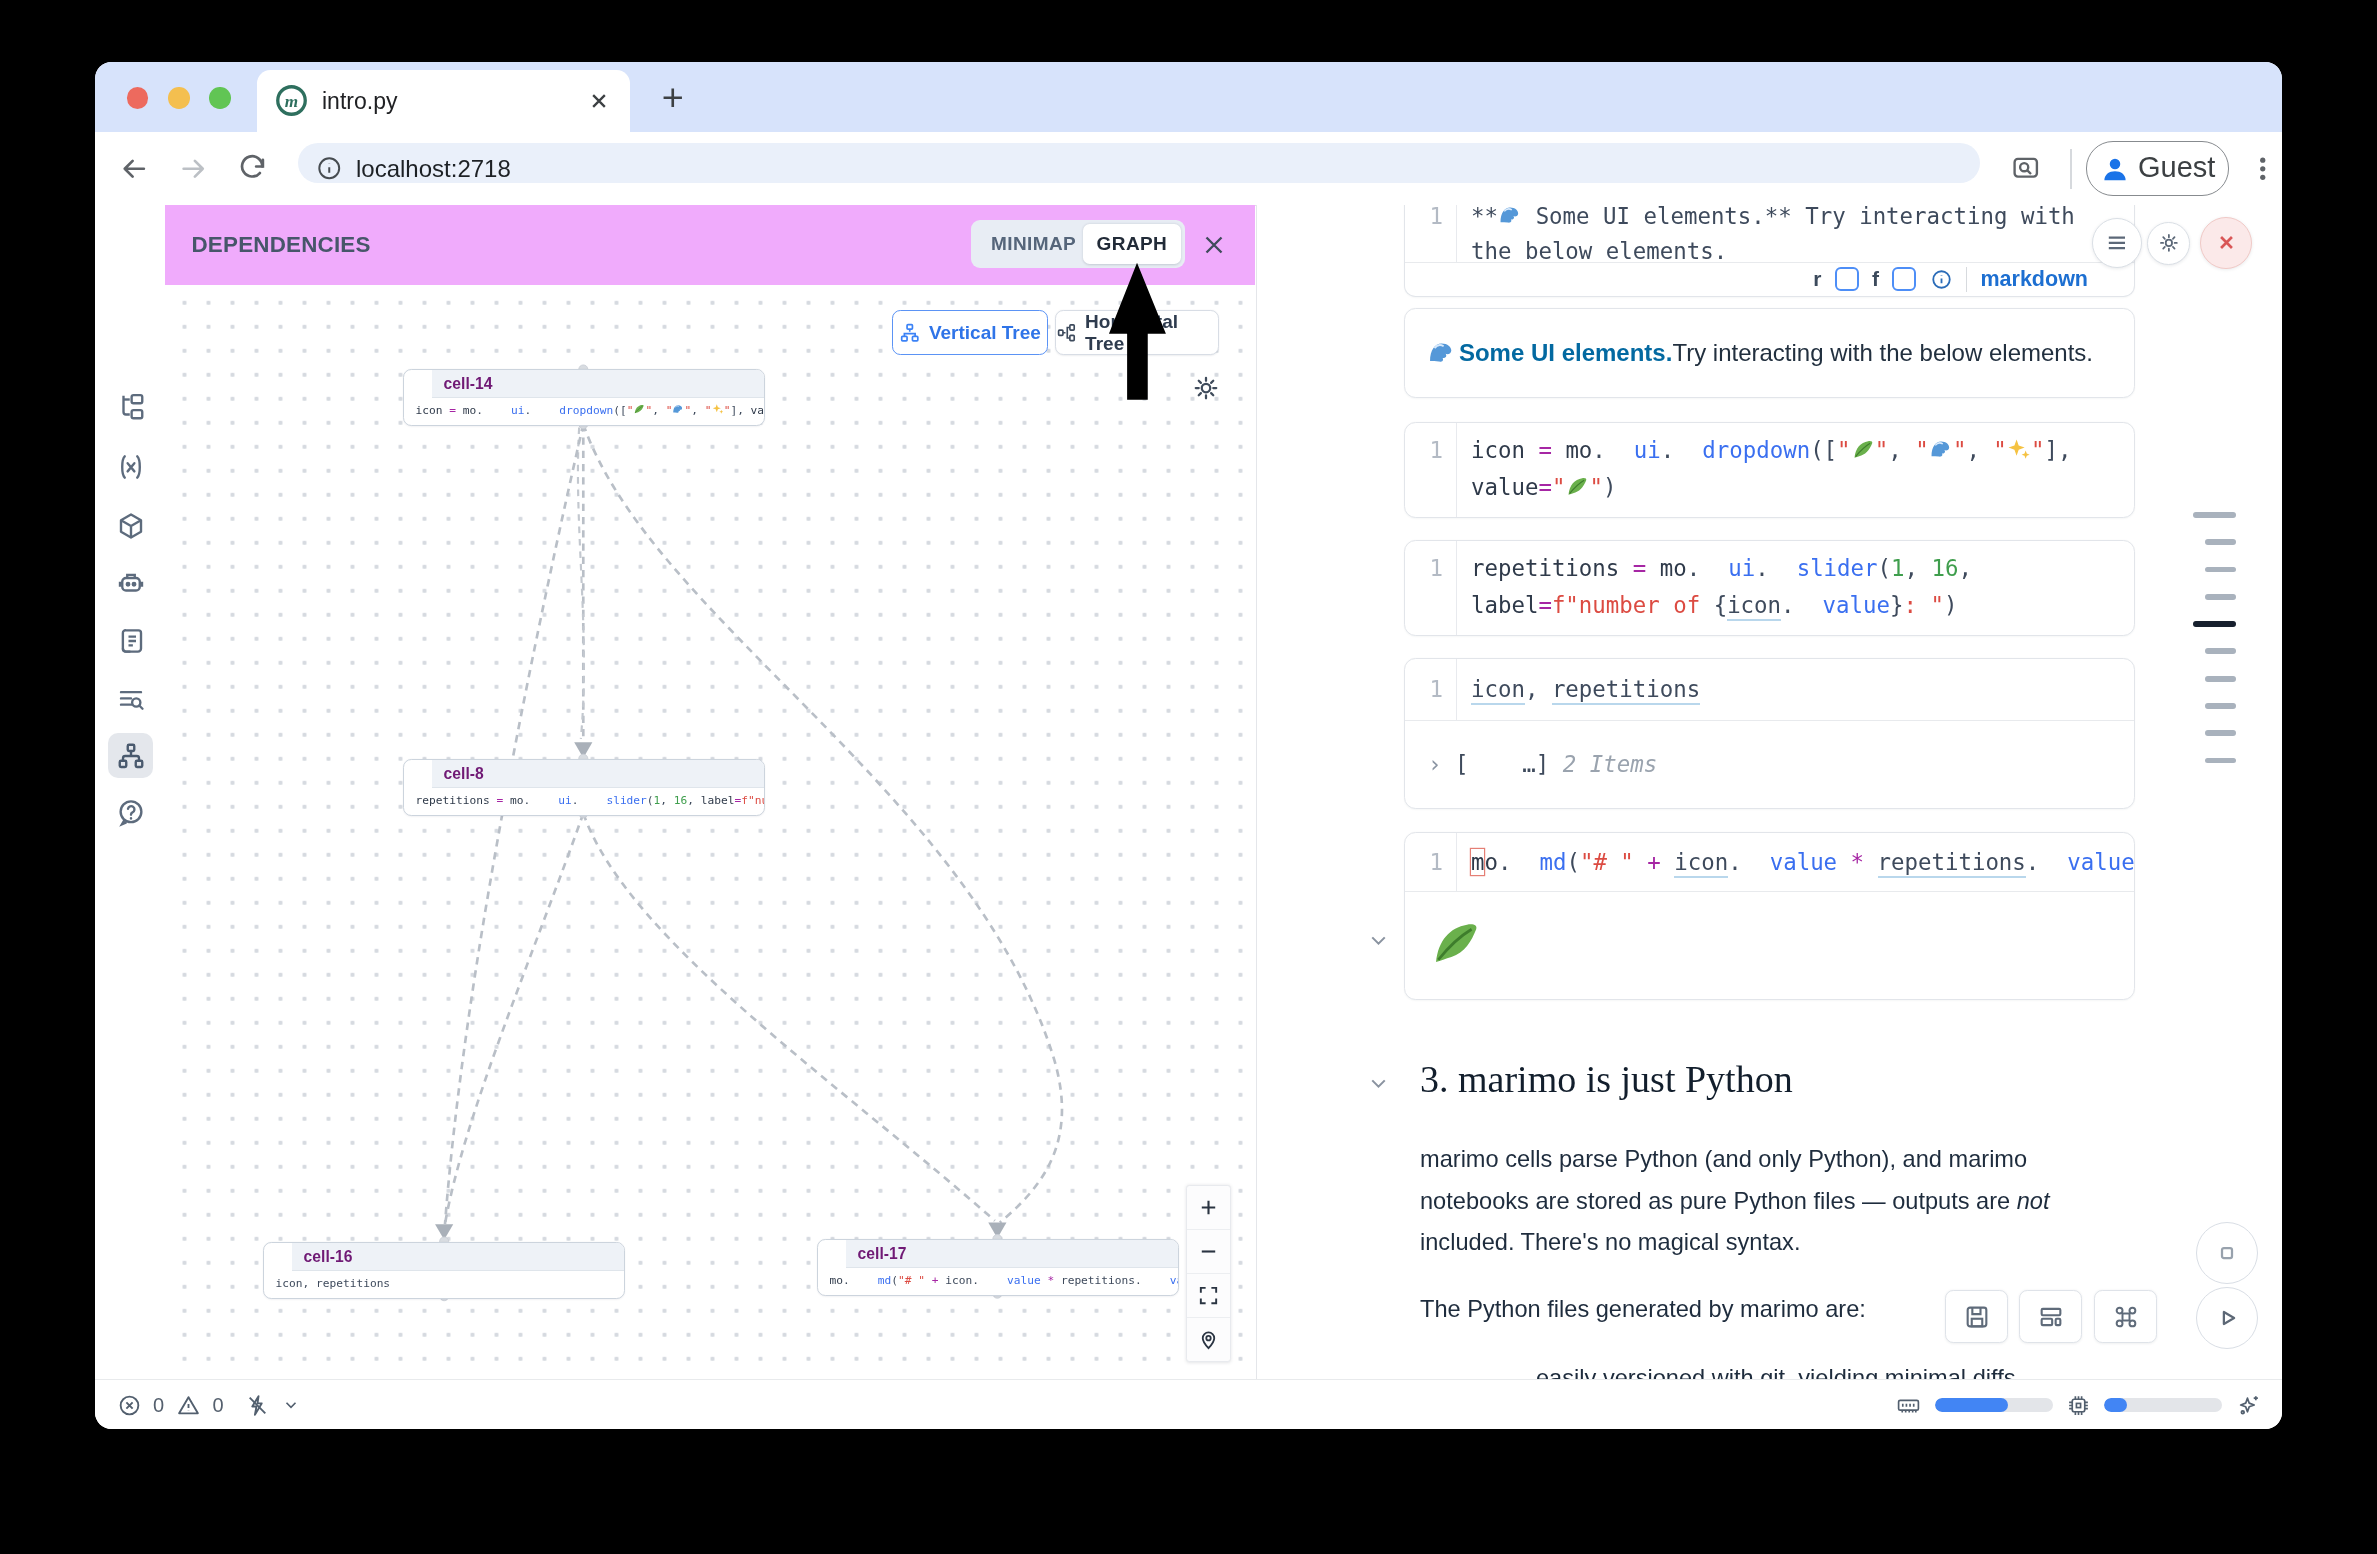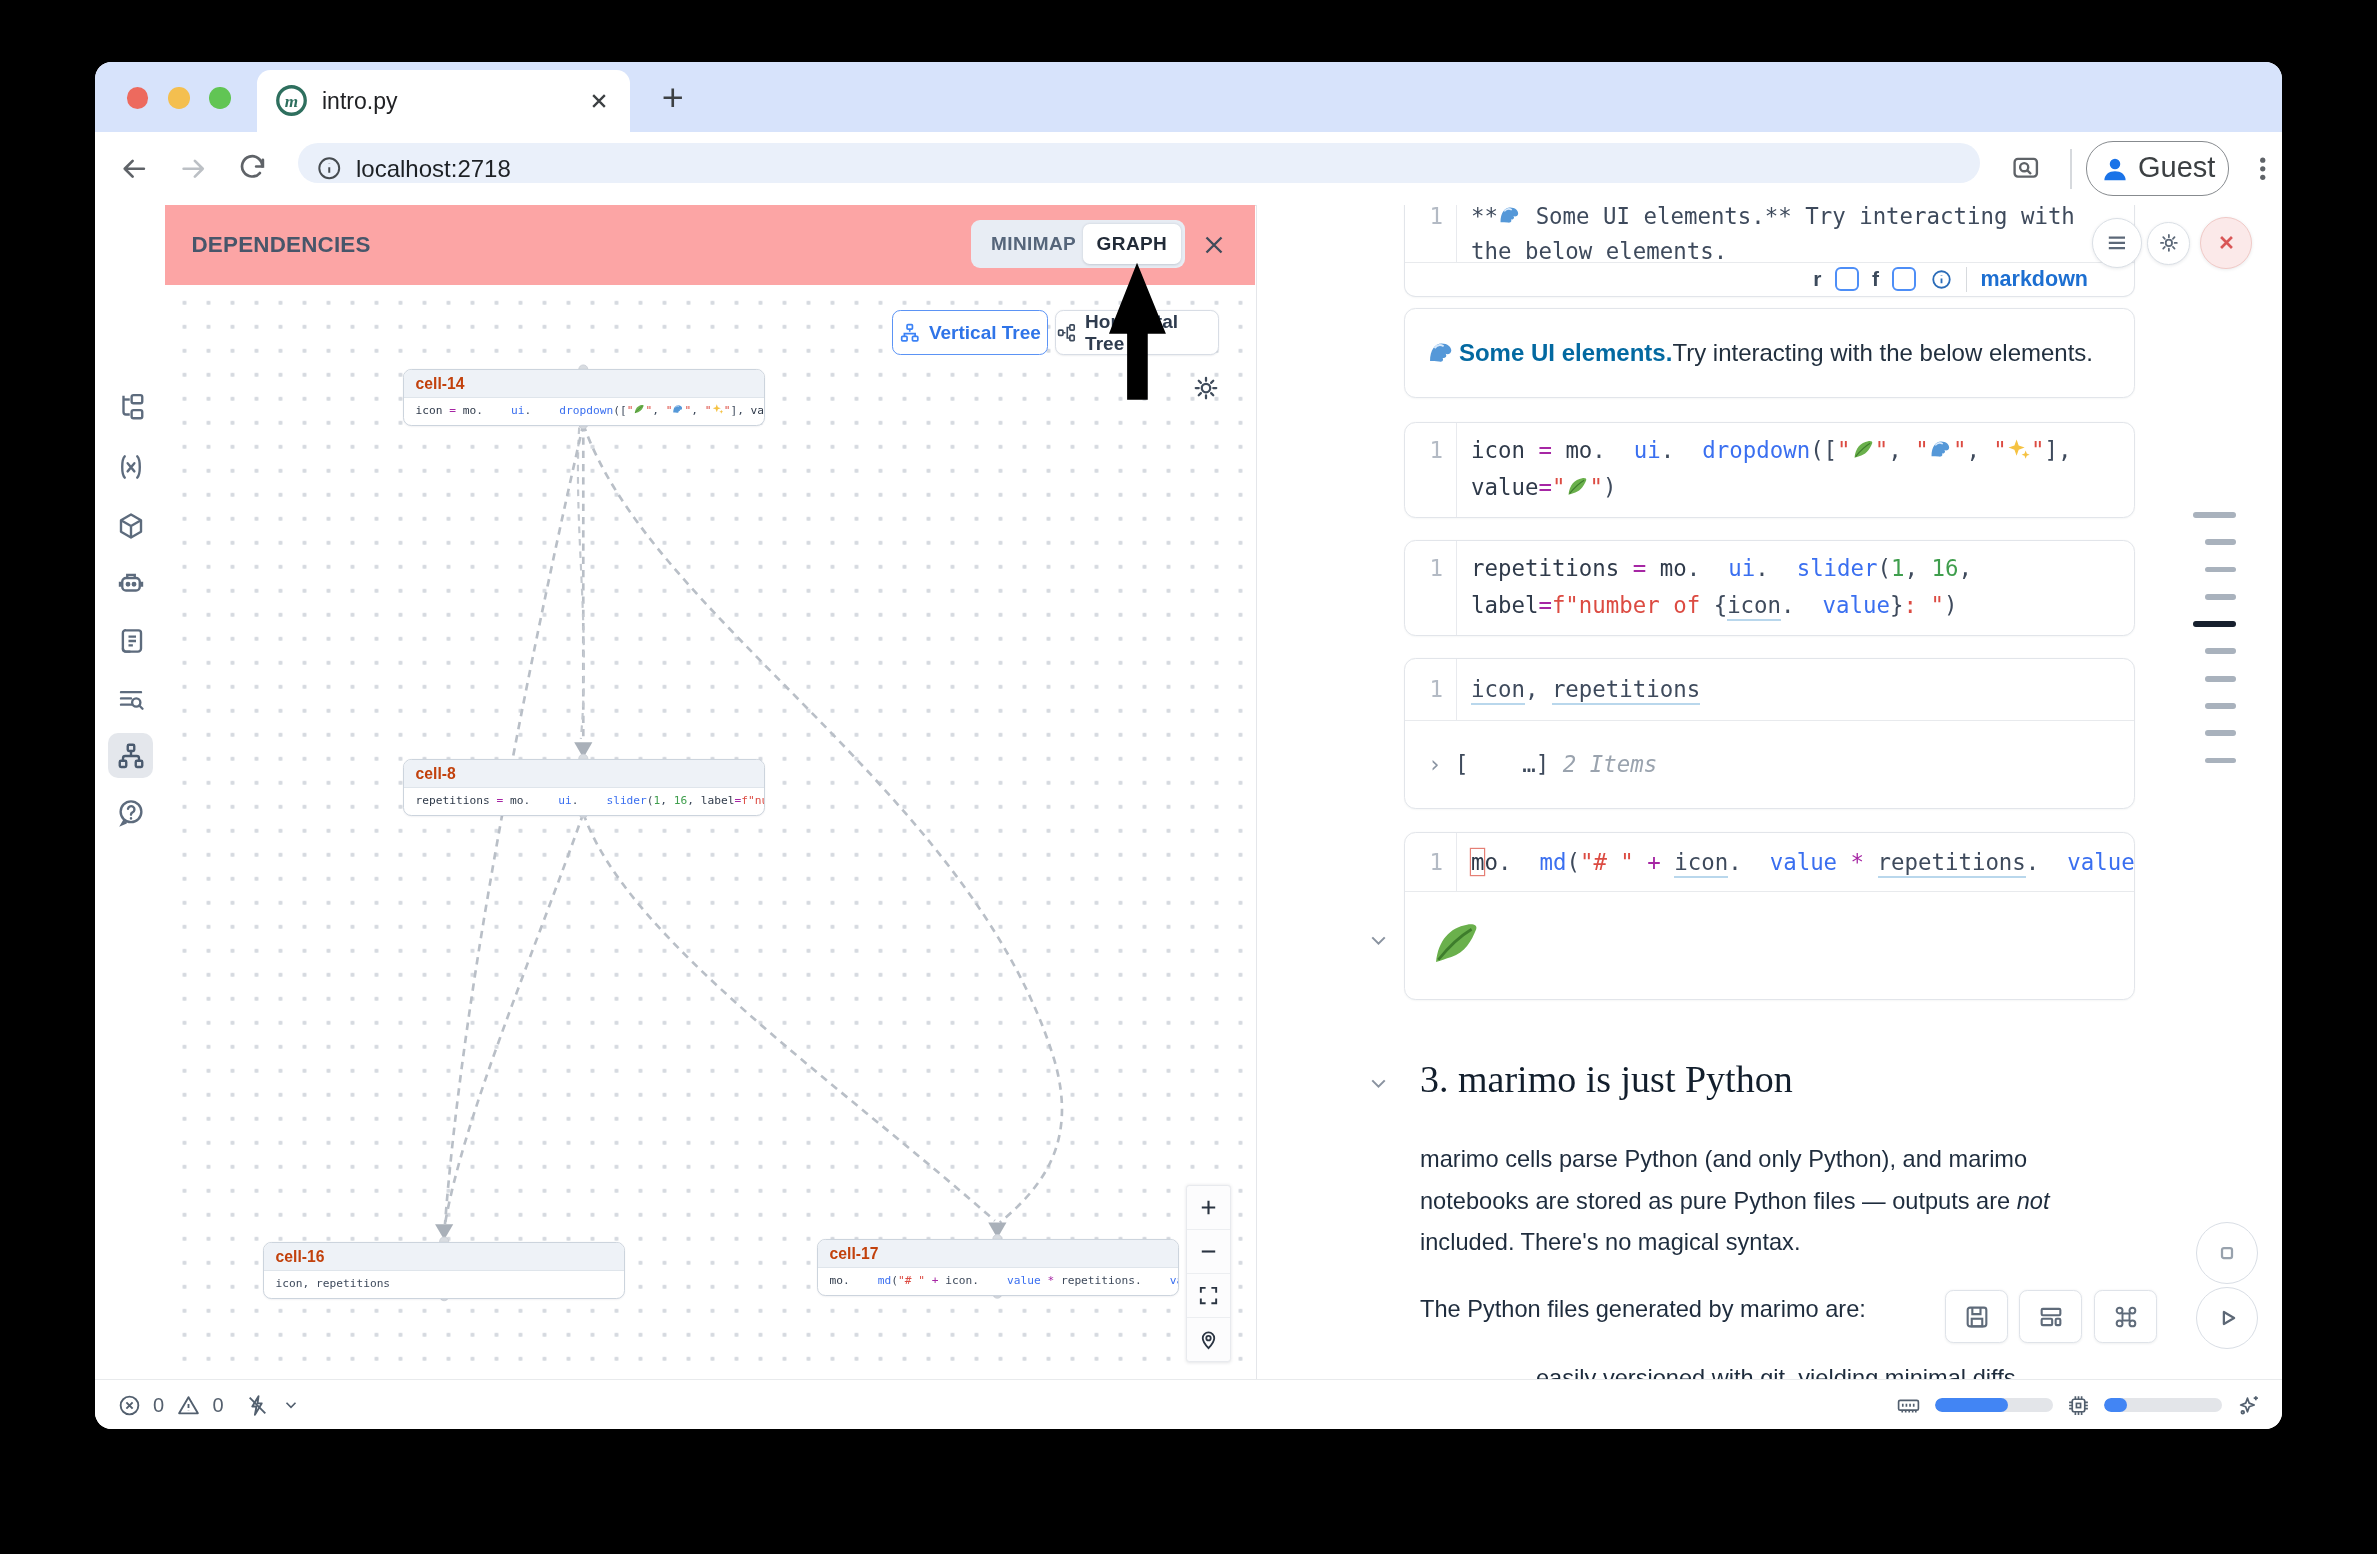"DEPENDENCIES" .panel-header { background: #fca5a5 -> #f0abfc }
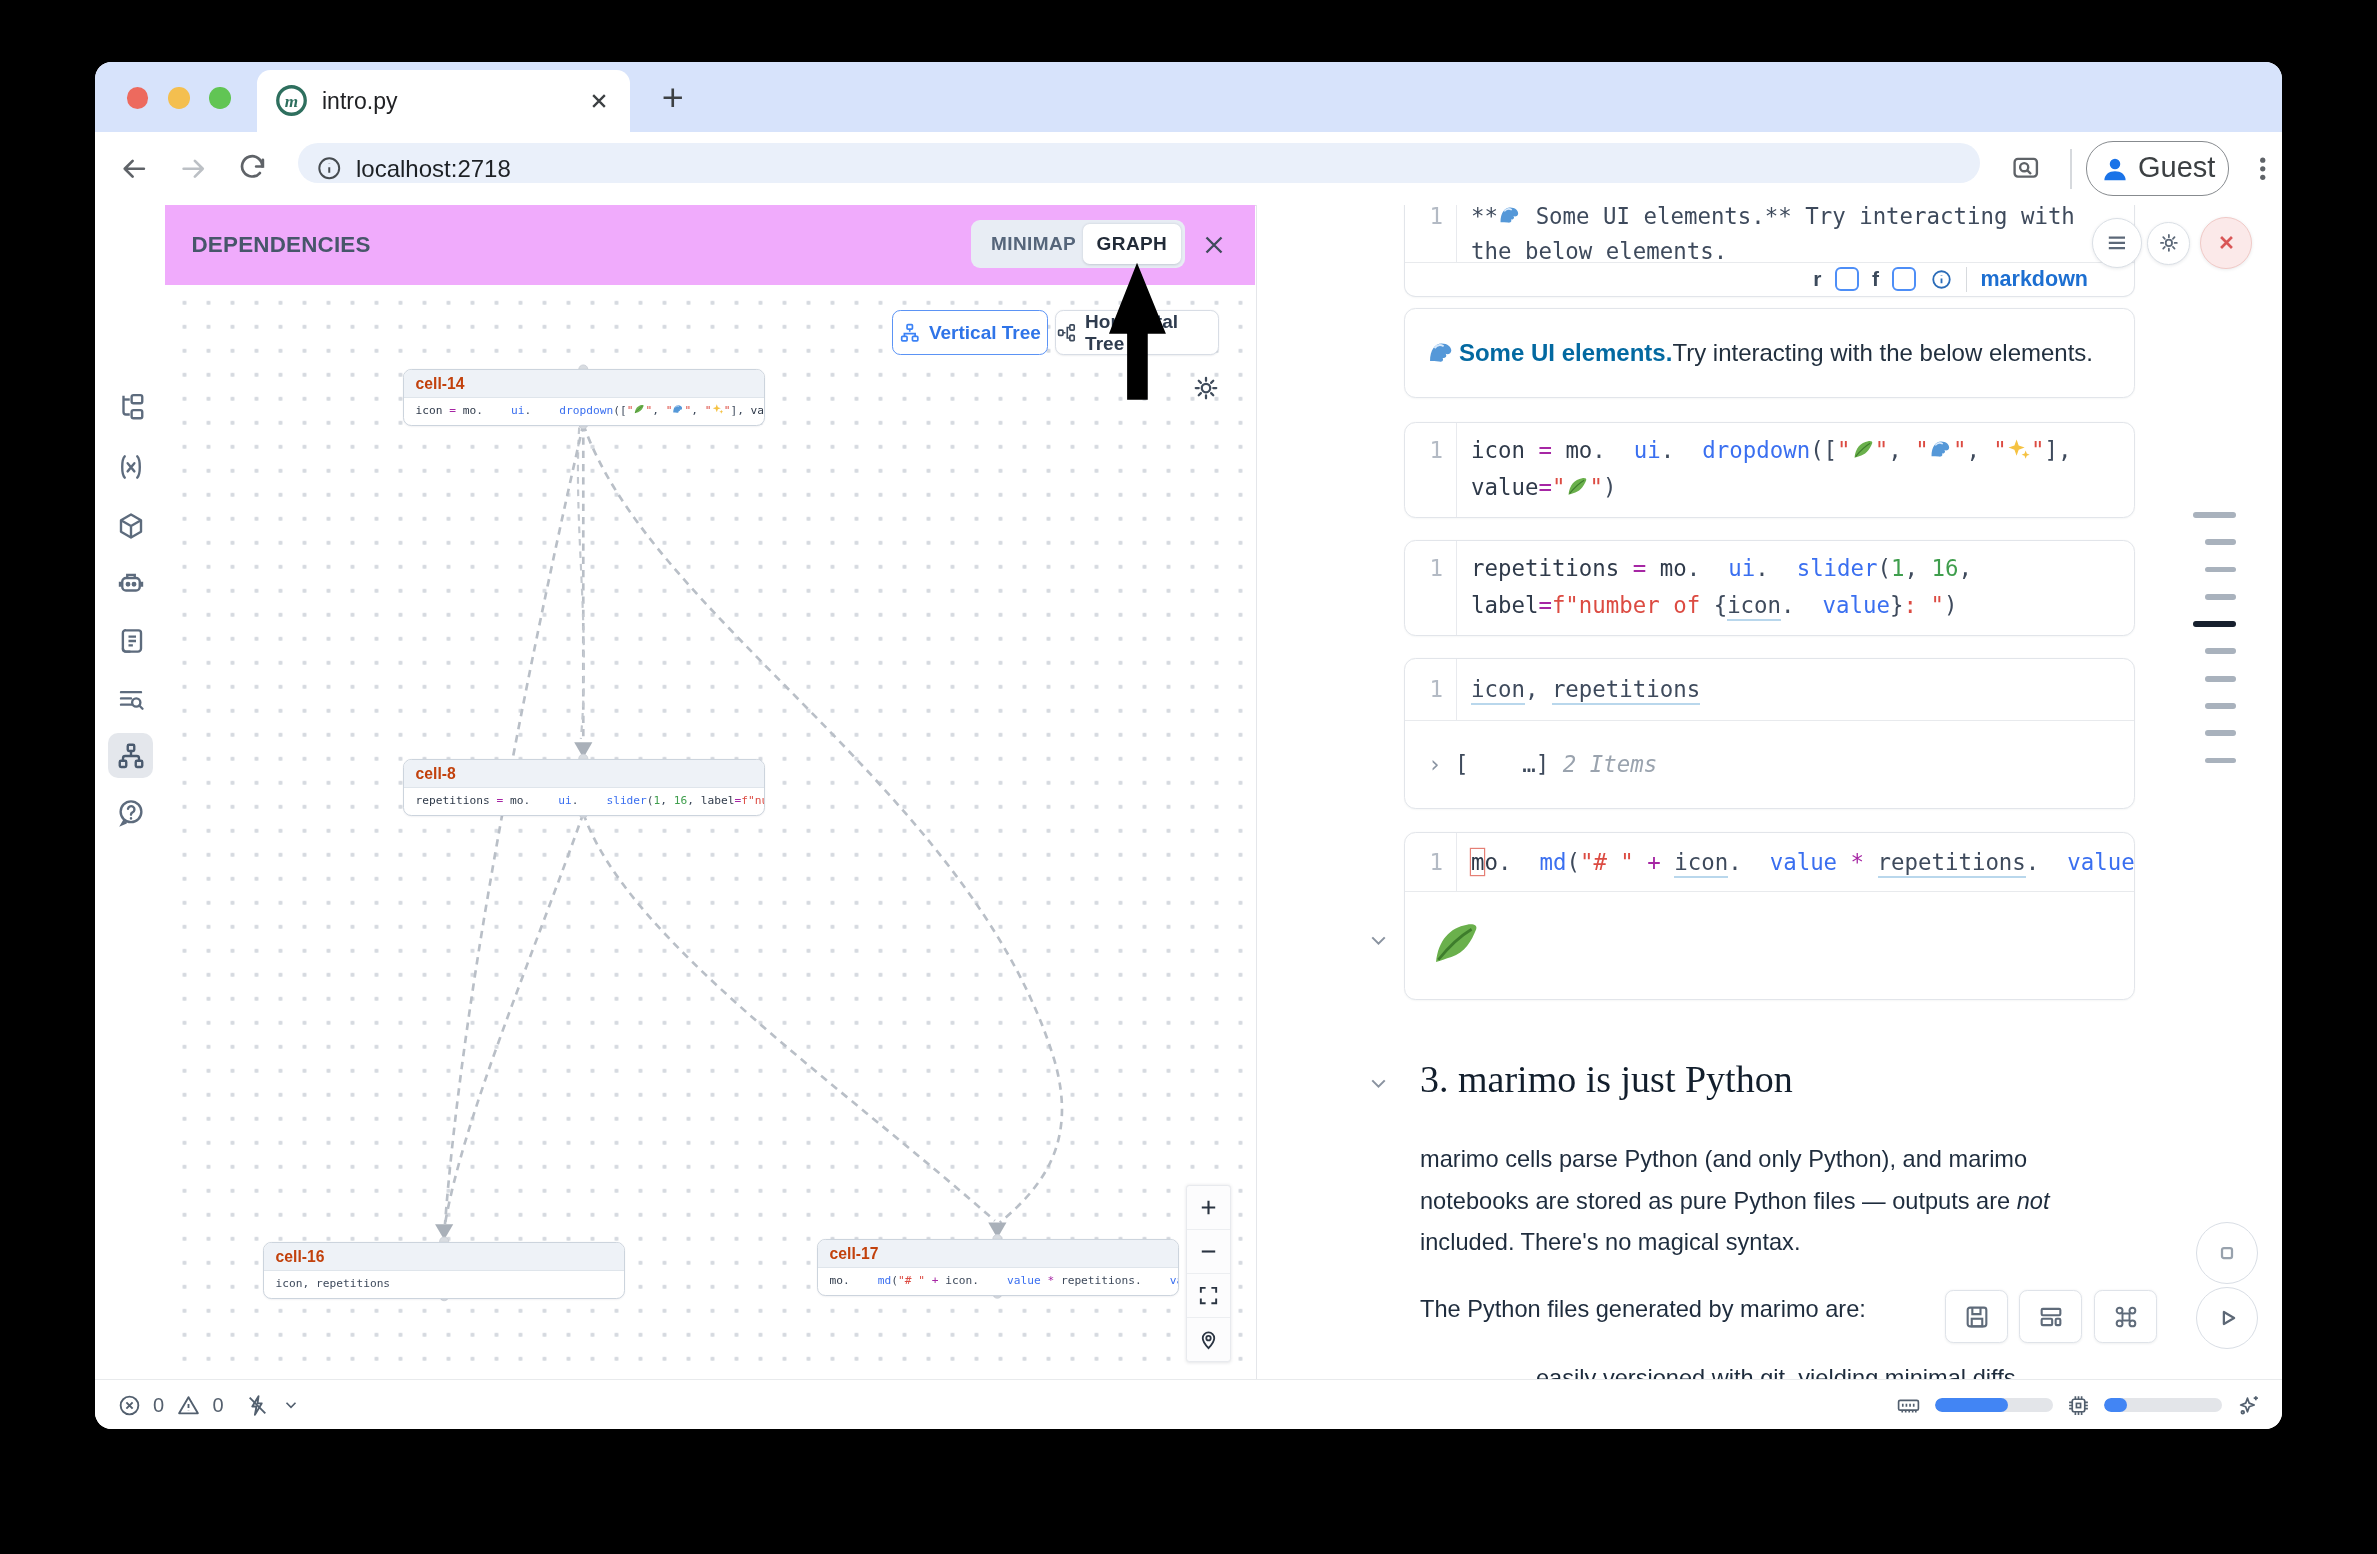"cell-14" .gnode .nhead { color: #c2410c -> #701a75; margin-left: none -> 28px }
